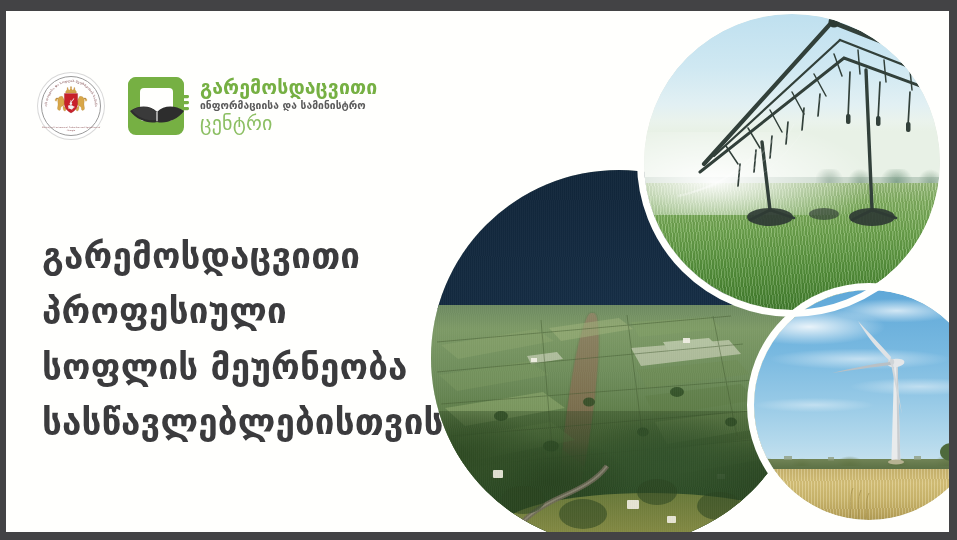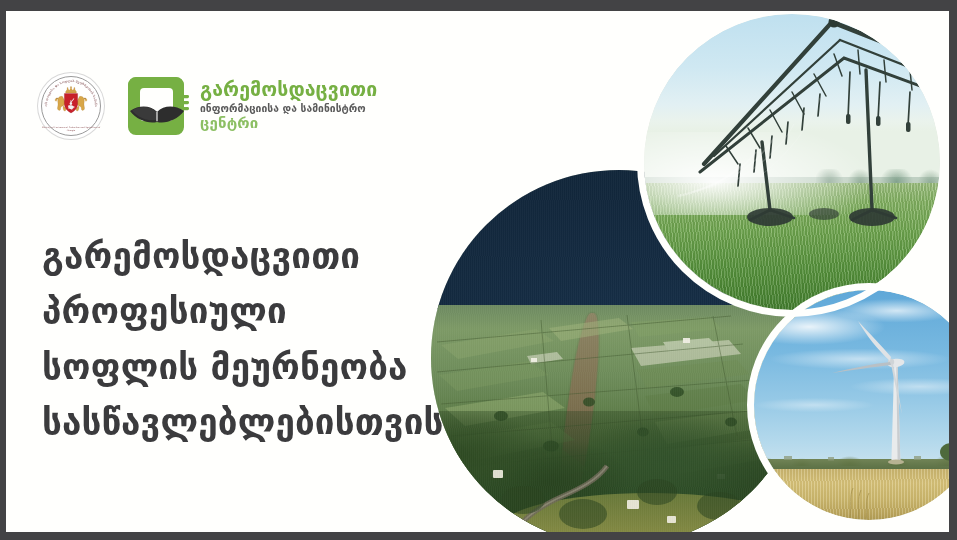"ცენტრი" .eiec-l3 { font-size: 15px -> 20px; font-weight: 700 -> 400 }
